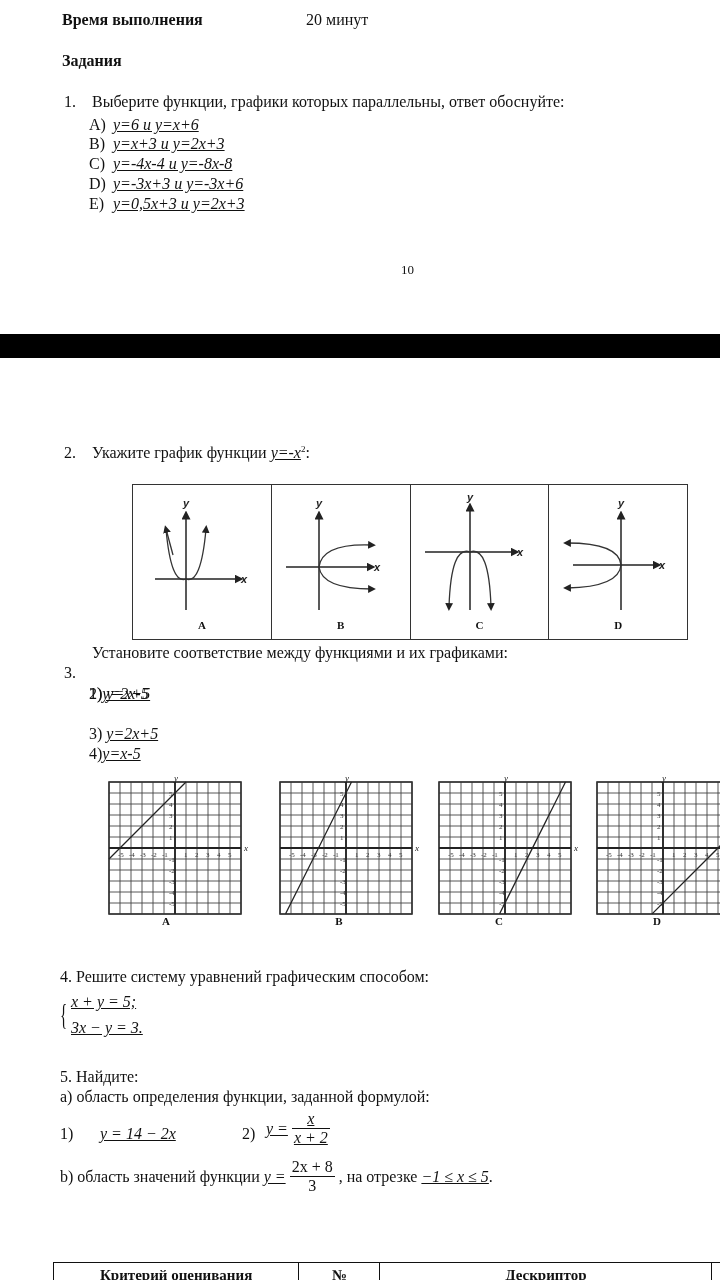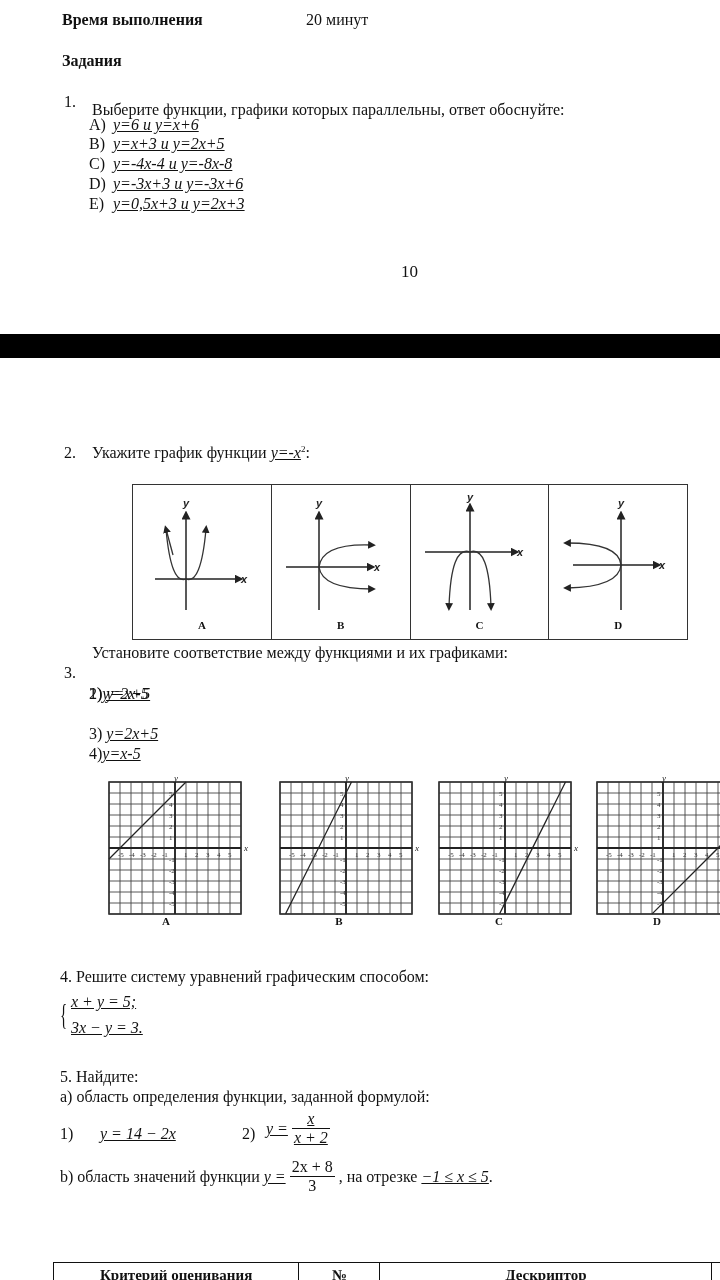"Выберите функции, графики которых" div.abs { margin-top: 8px -> none }
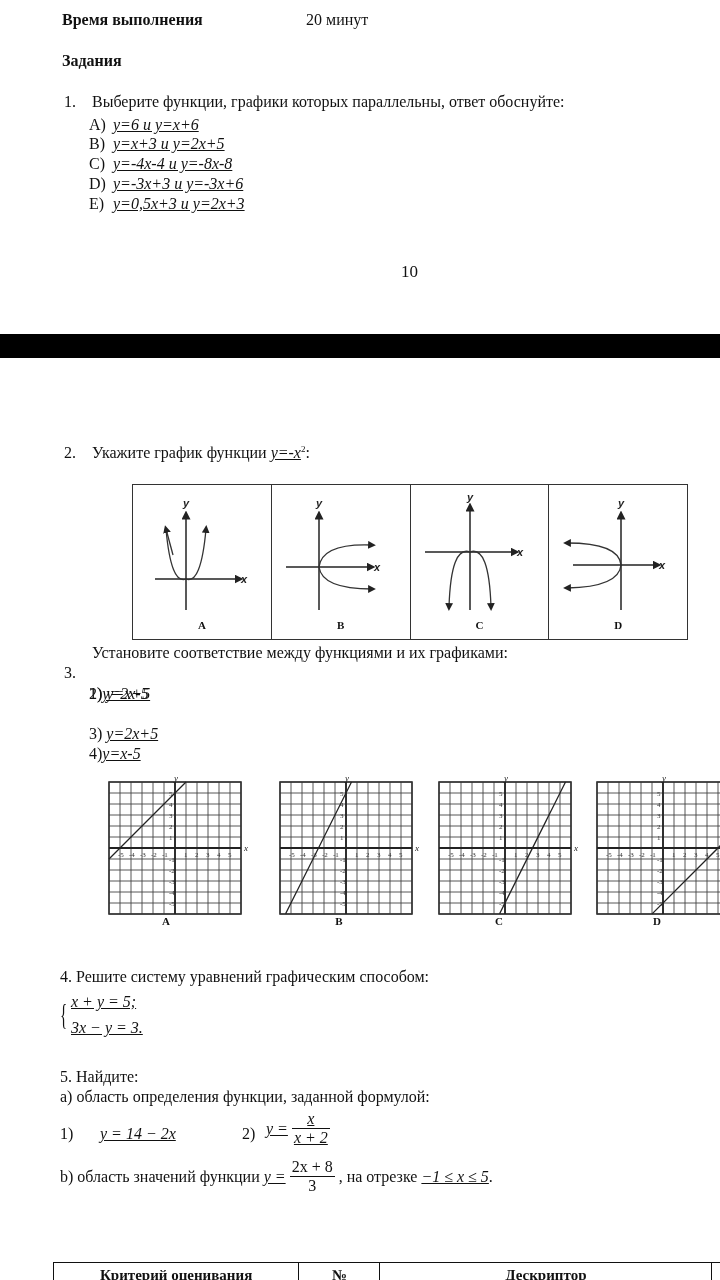"y=x+3 и y=2x+5" span.i { text: 2x+5 -> 2x+3 }
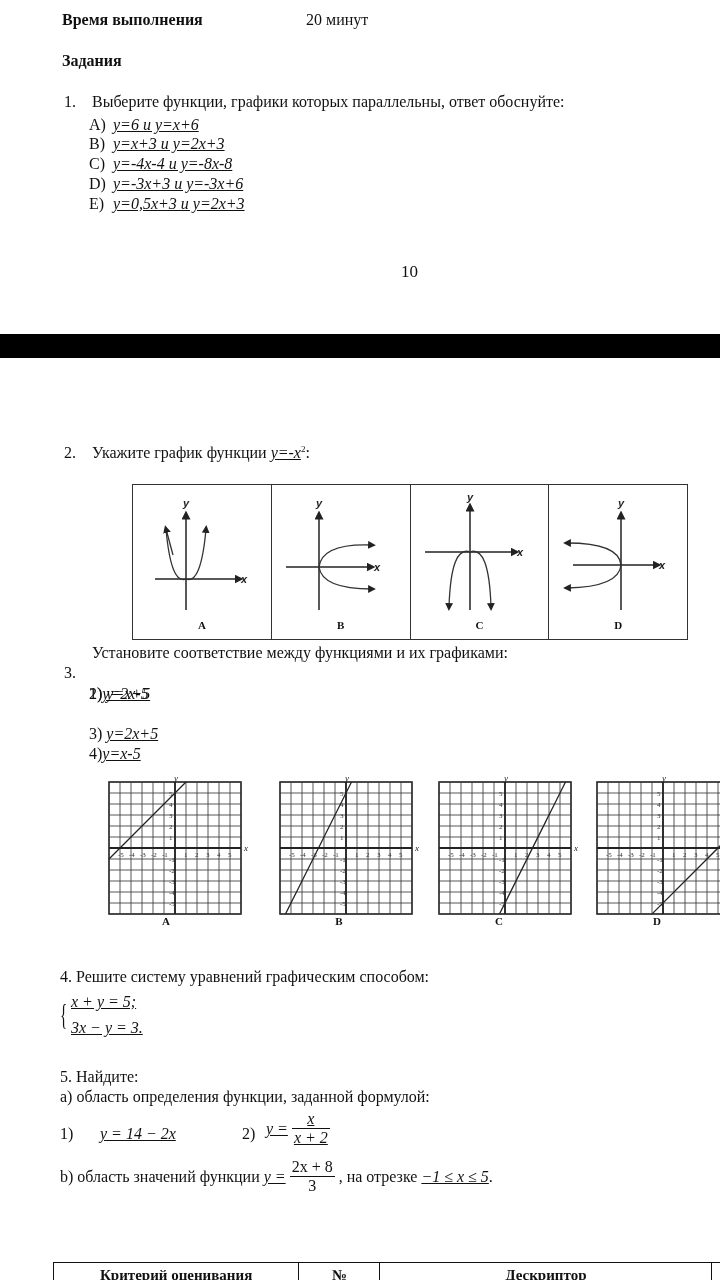"10" .t15 { font-size: 17px -> 13px }
